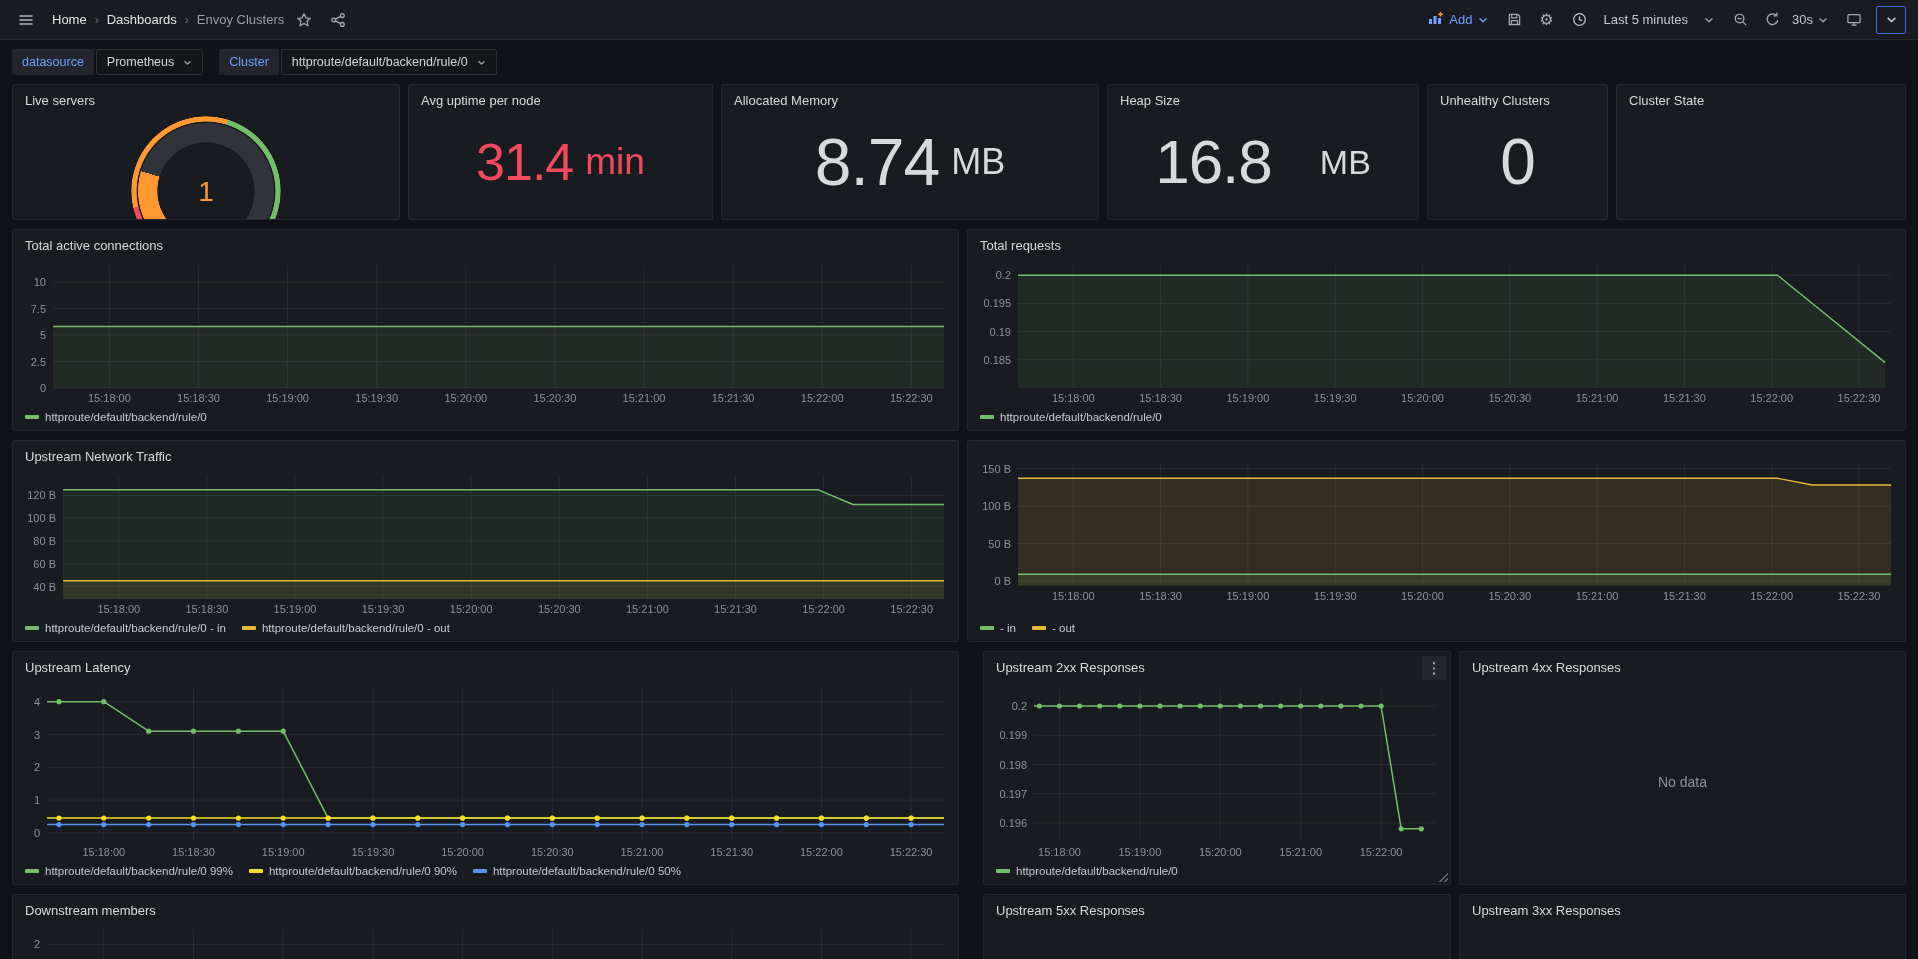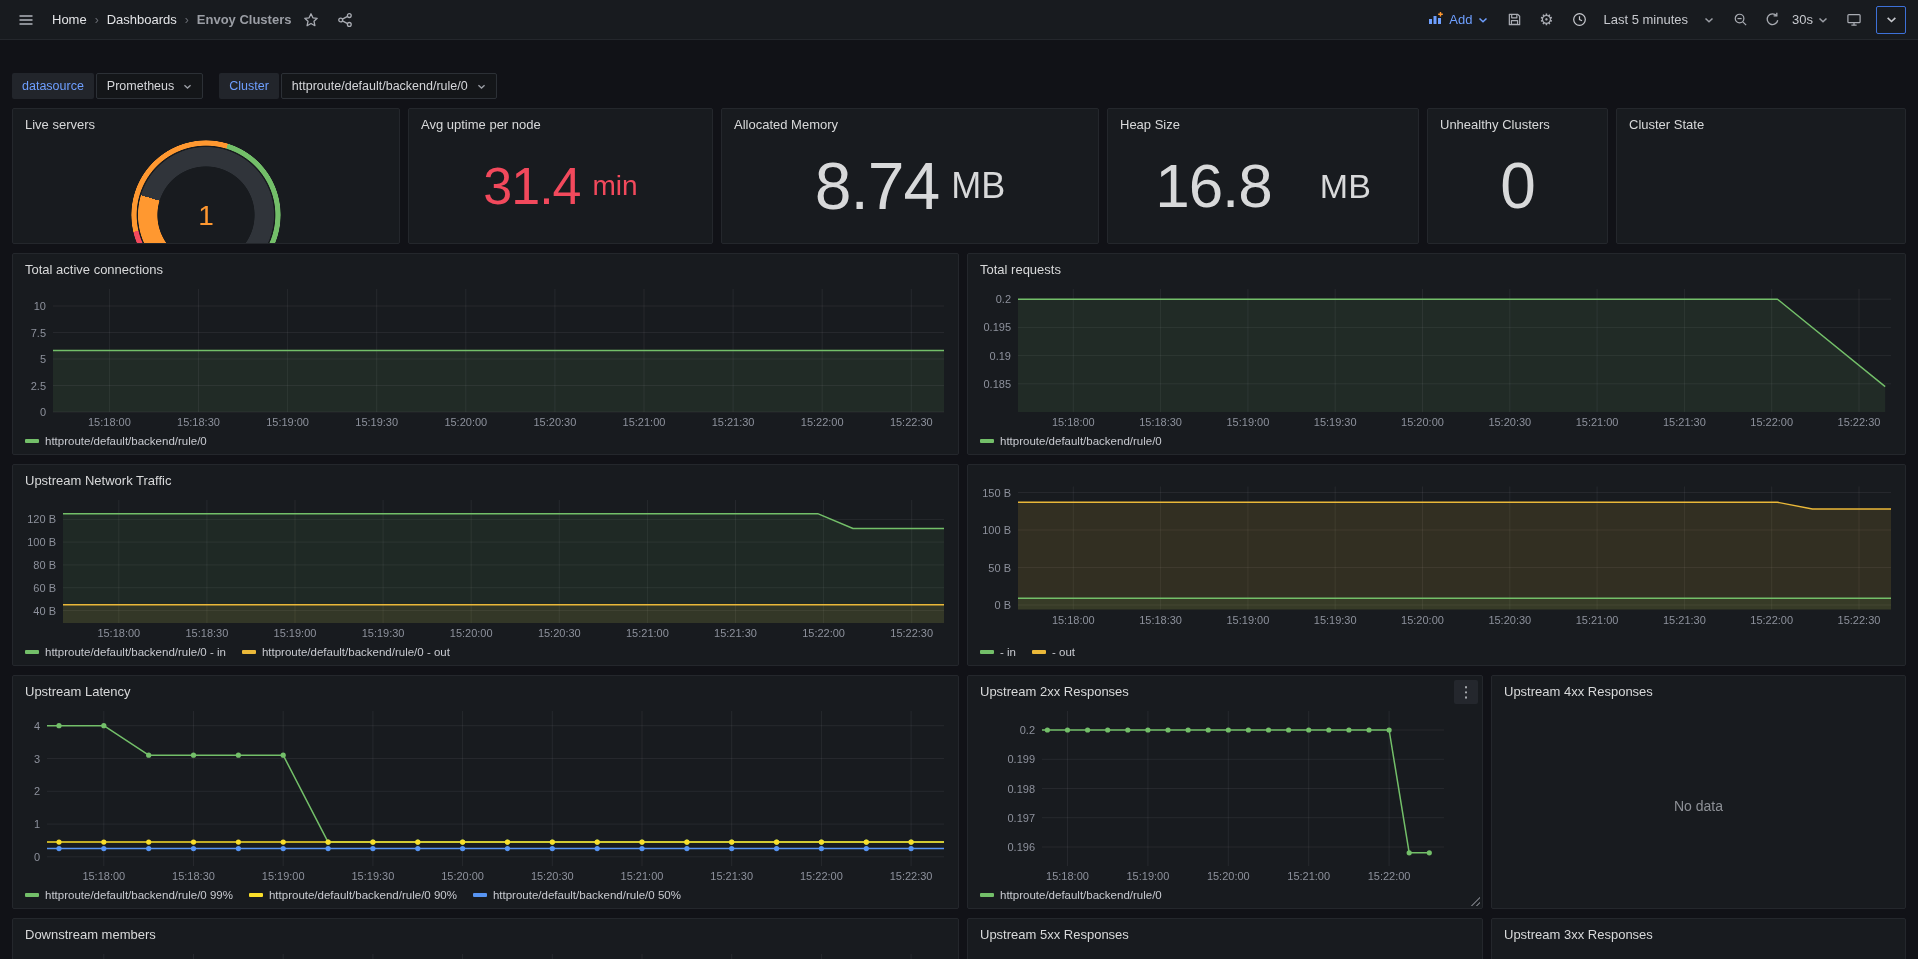"Envoy Clusters" .crumb.current { font-weight: 700 -> 400 }
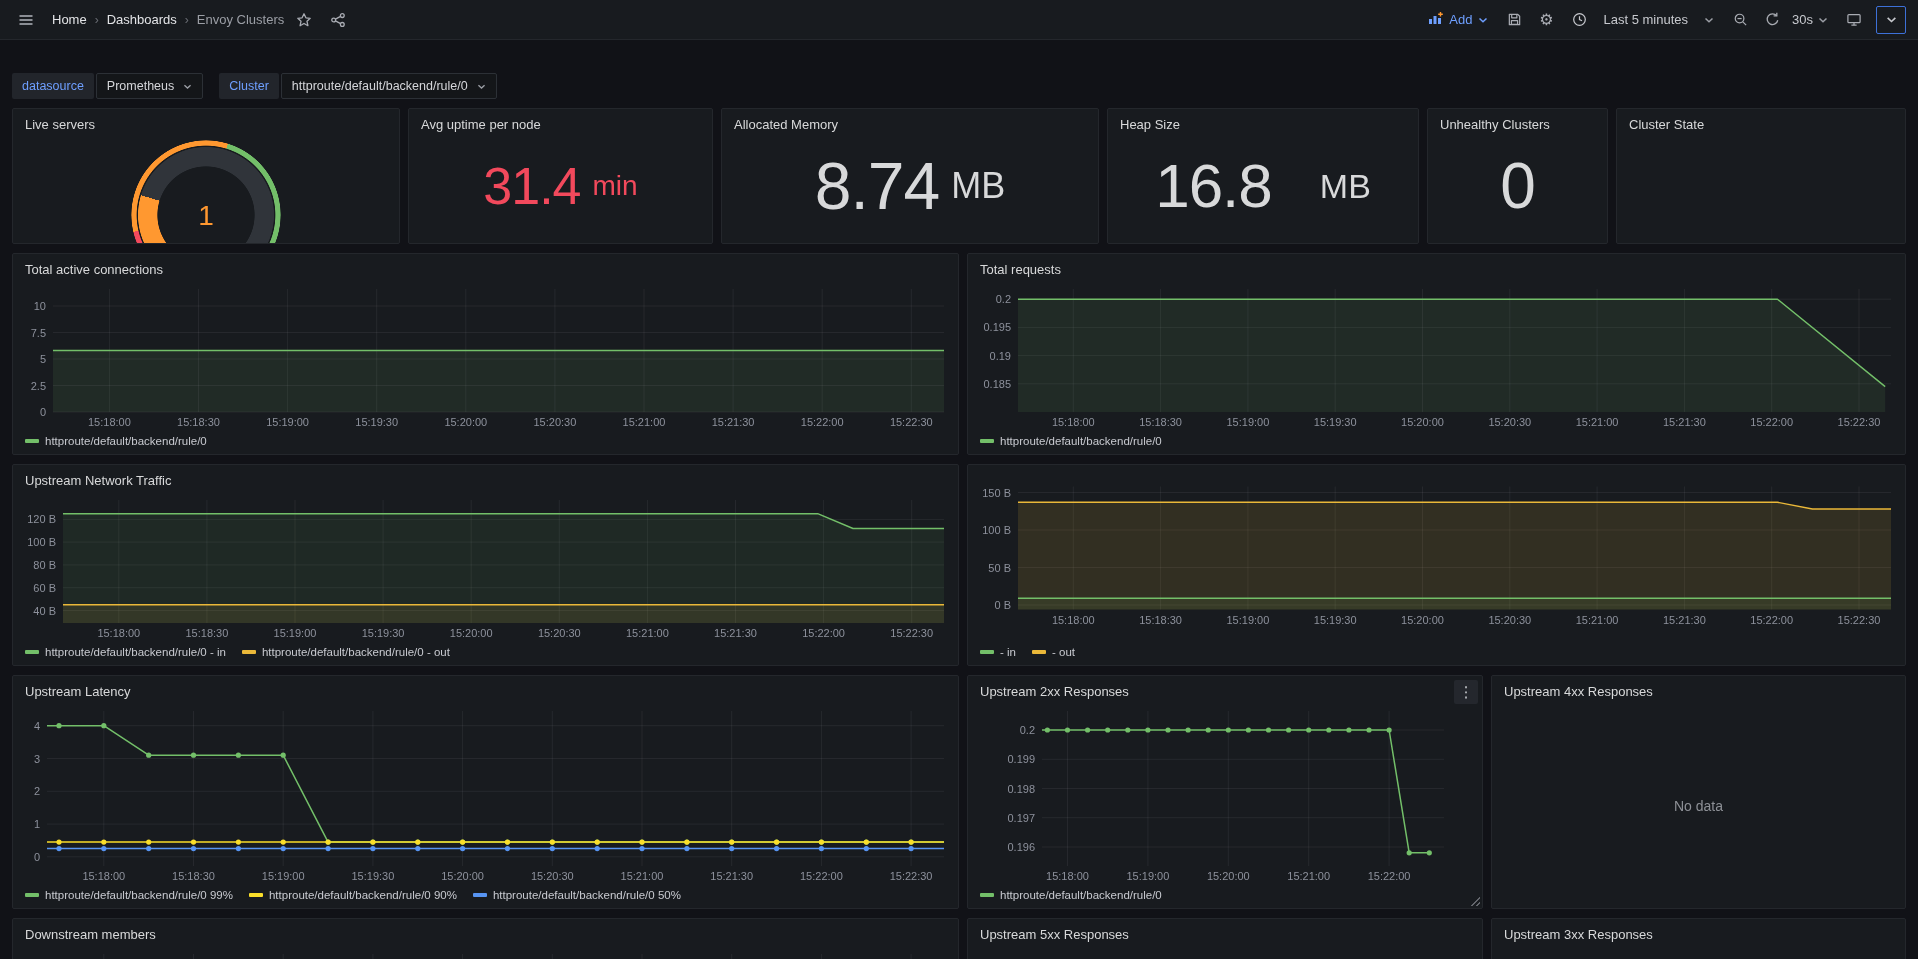"datasource" .var-group { margin-top: 24px -> none }
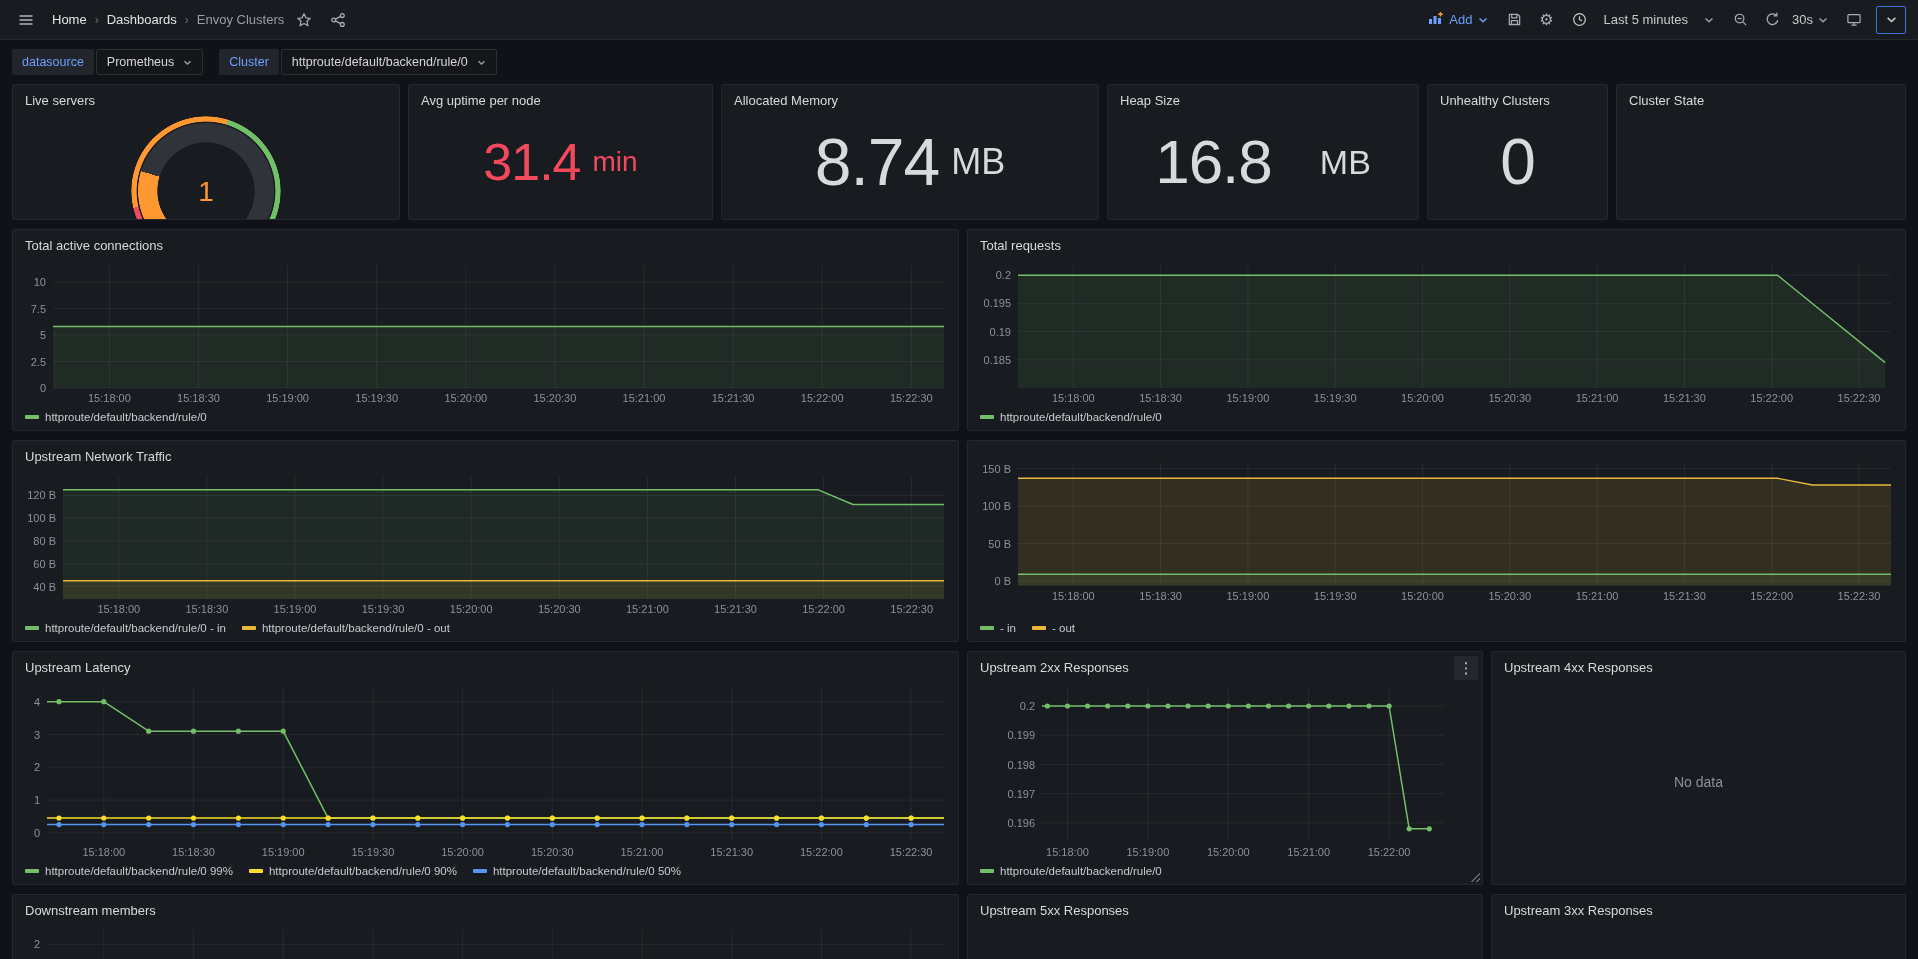"min" .sz-uptime .stat-unit { font-size: 28px -> 37px }
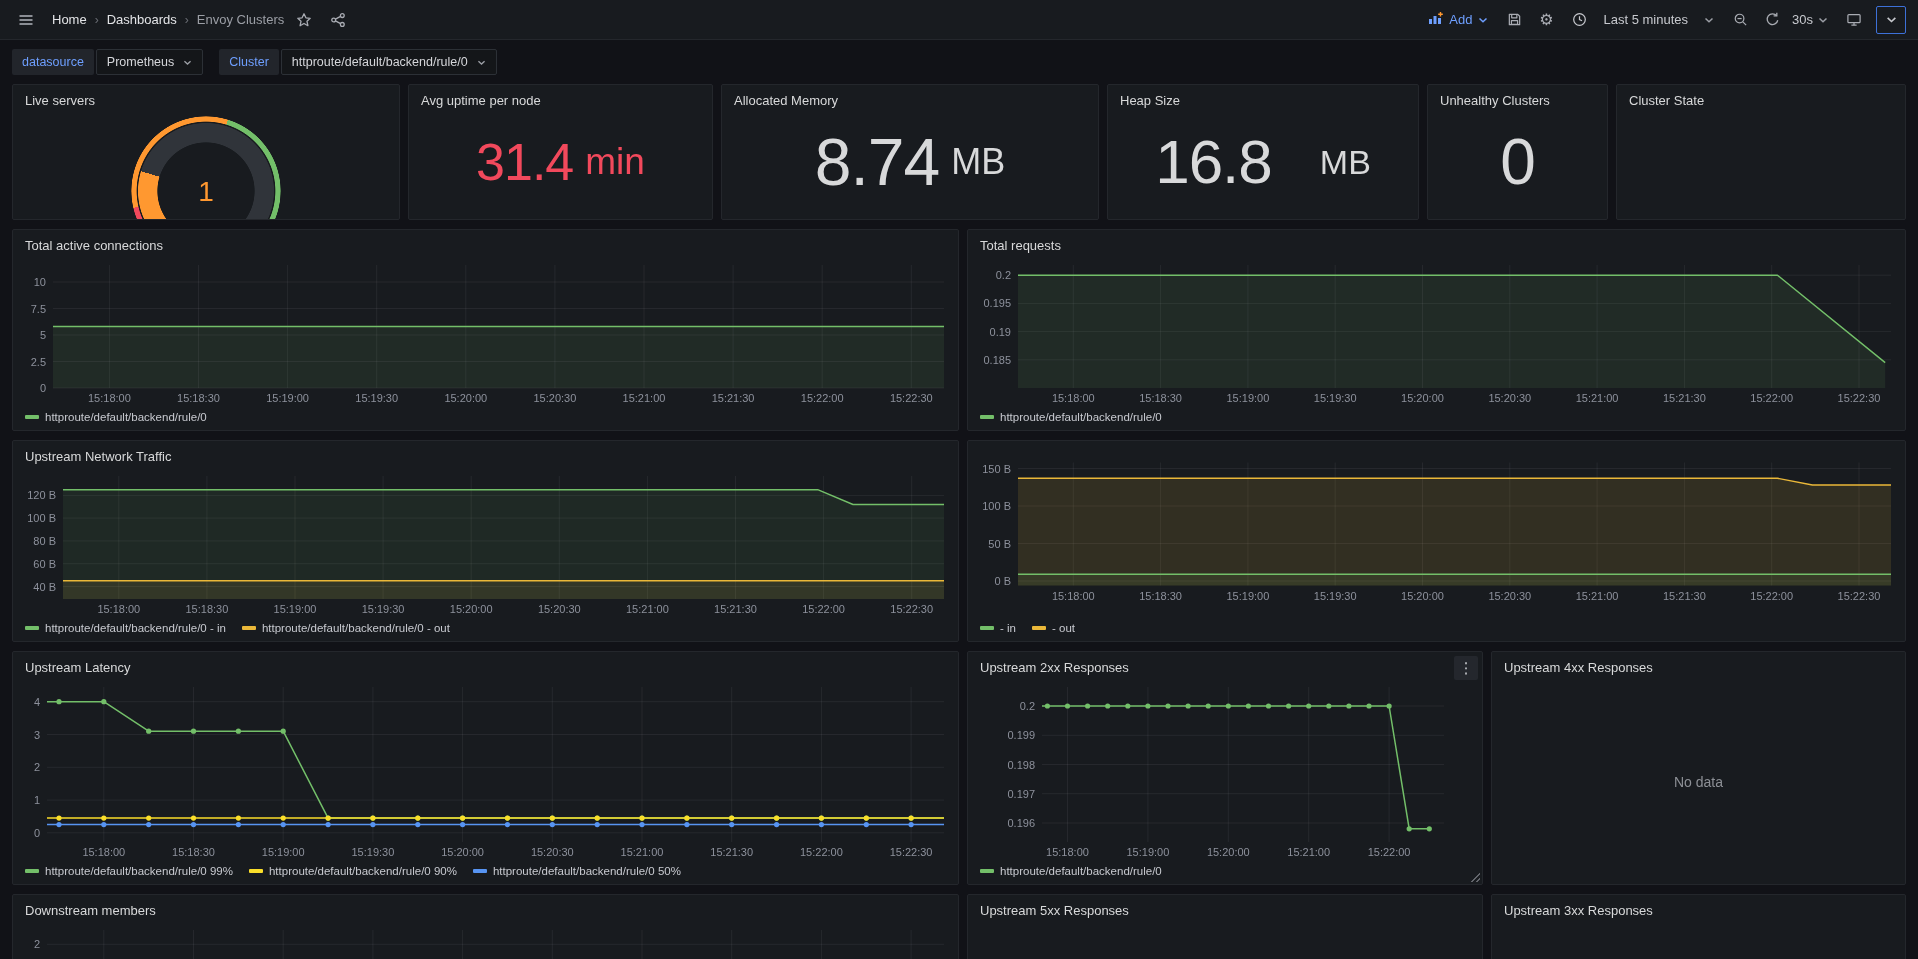"Upstream 2xx Responses" .wmid { margin-left: none -> 16px; width: 516px -> 468px }
